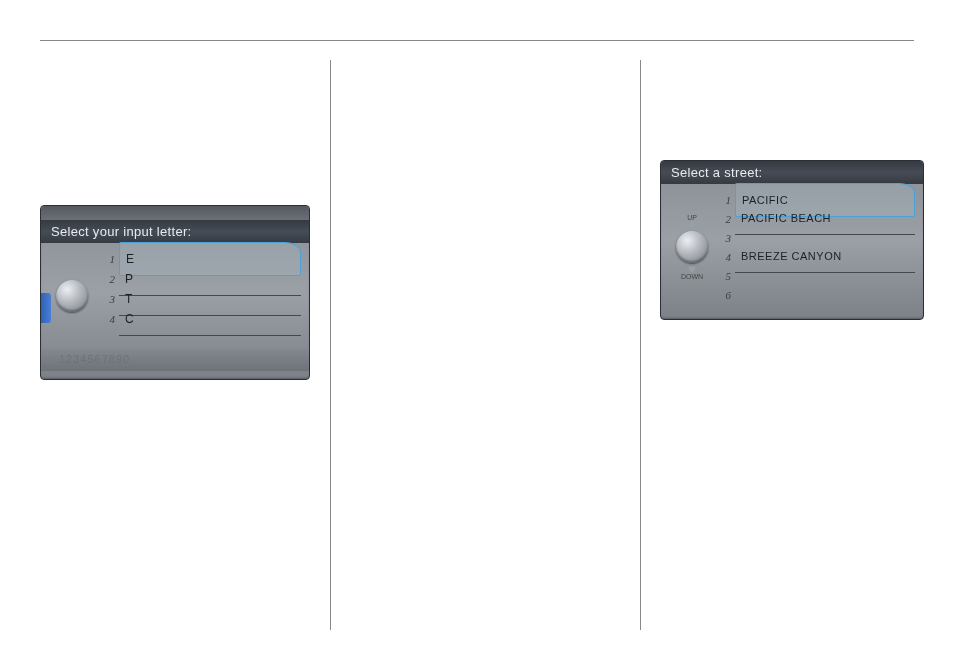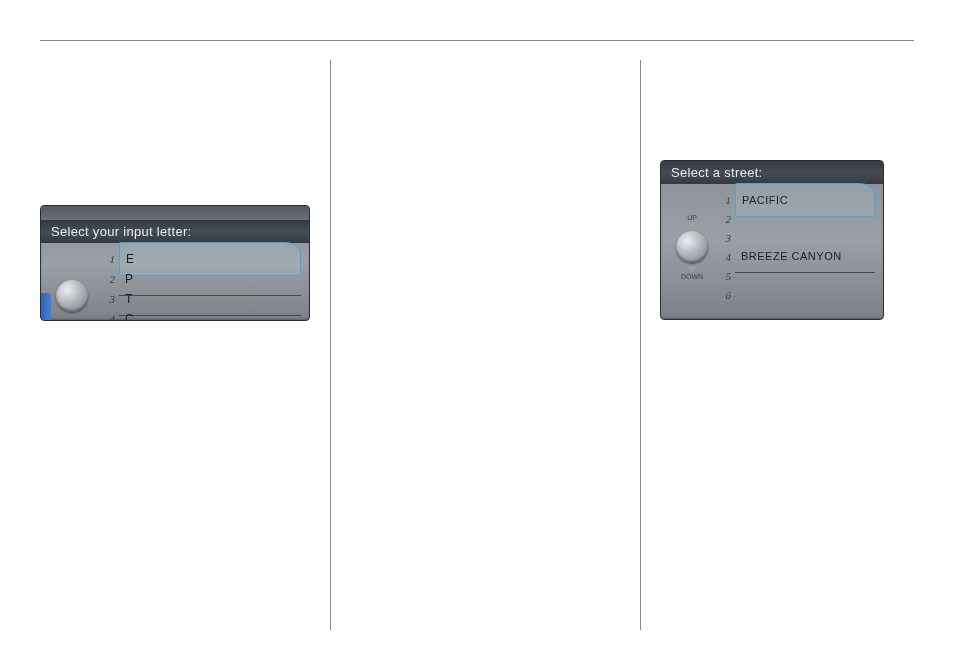"Select a street:" #panel2 { width: 224px -> 264px }
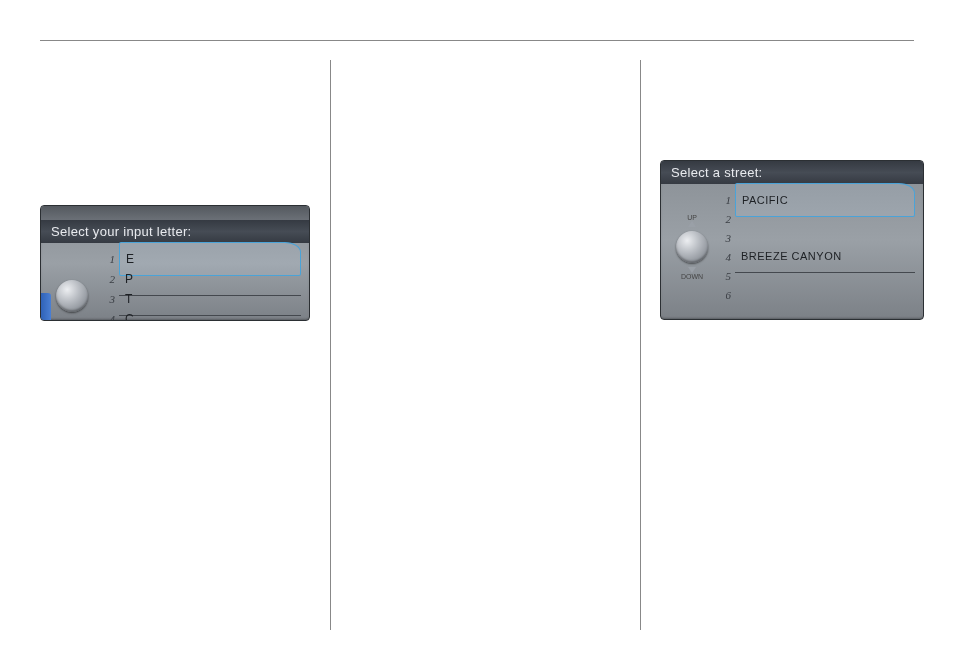"PACIFIC BEACH" div.row-cell { html: none -> <div>PACIFIC BEACH</div> }
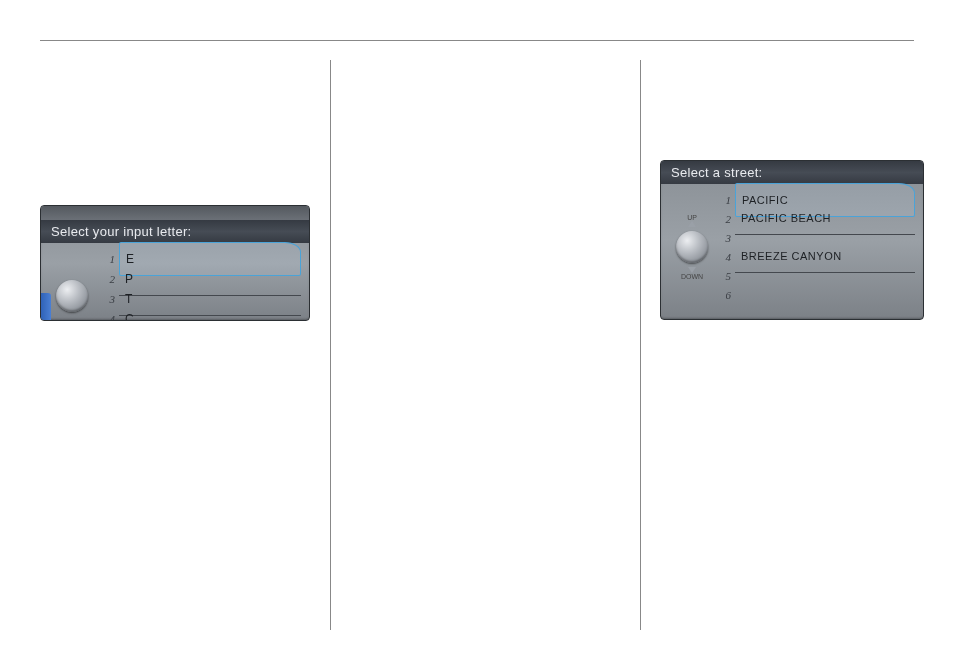"Select your input letter:" #panel1 { height: 116px -> 175px }
